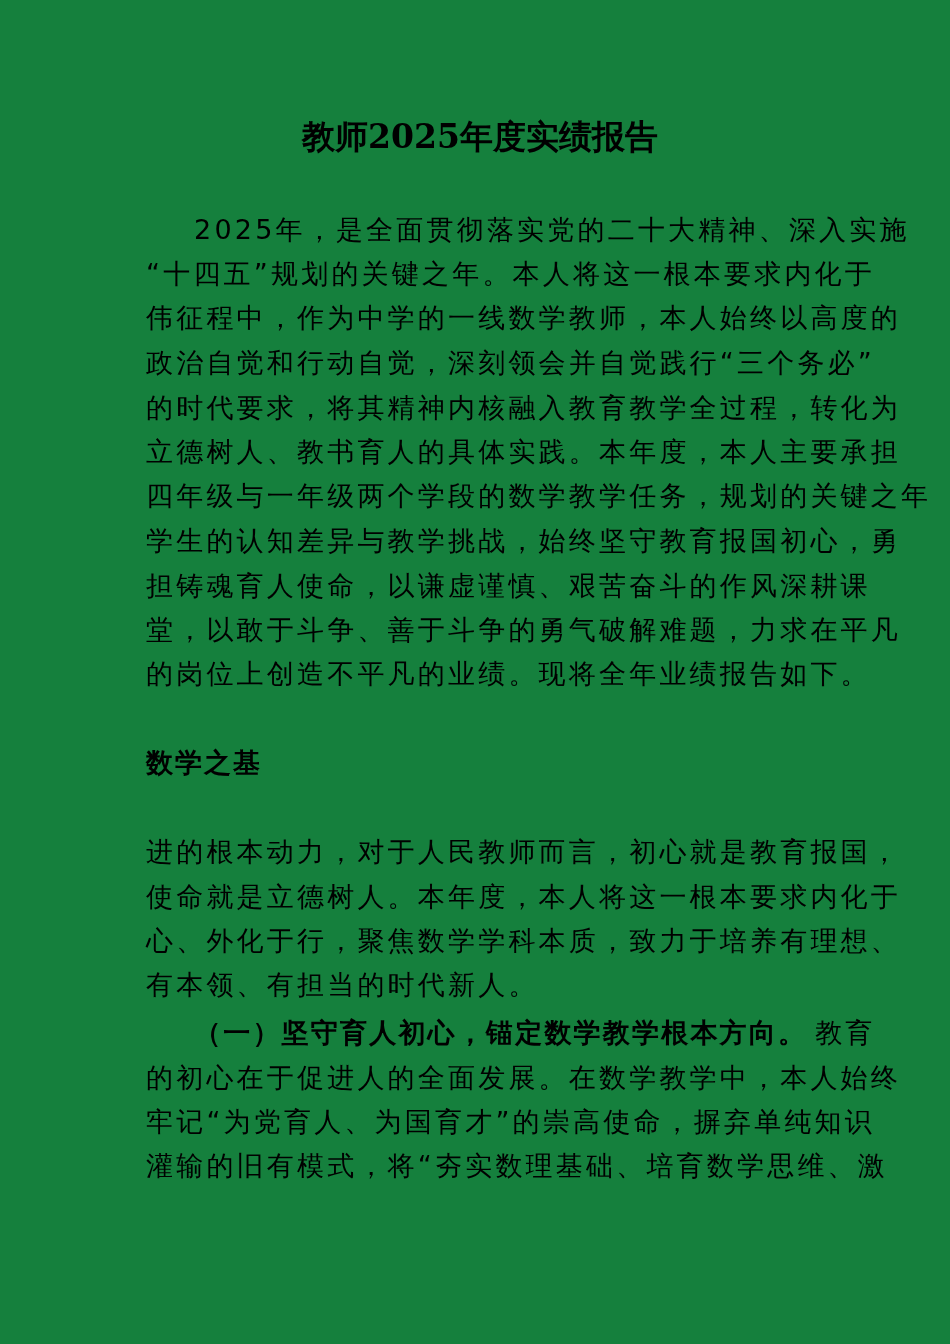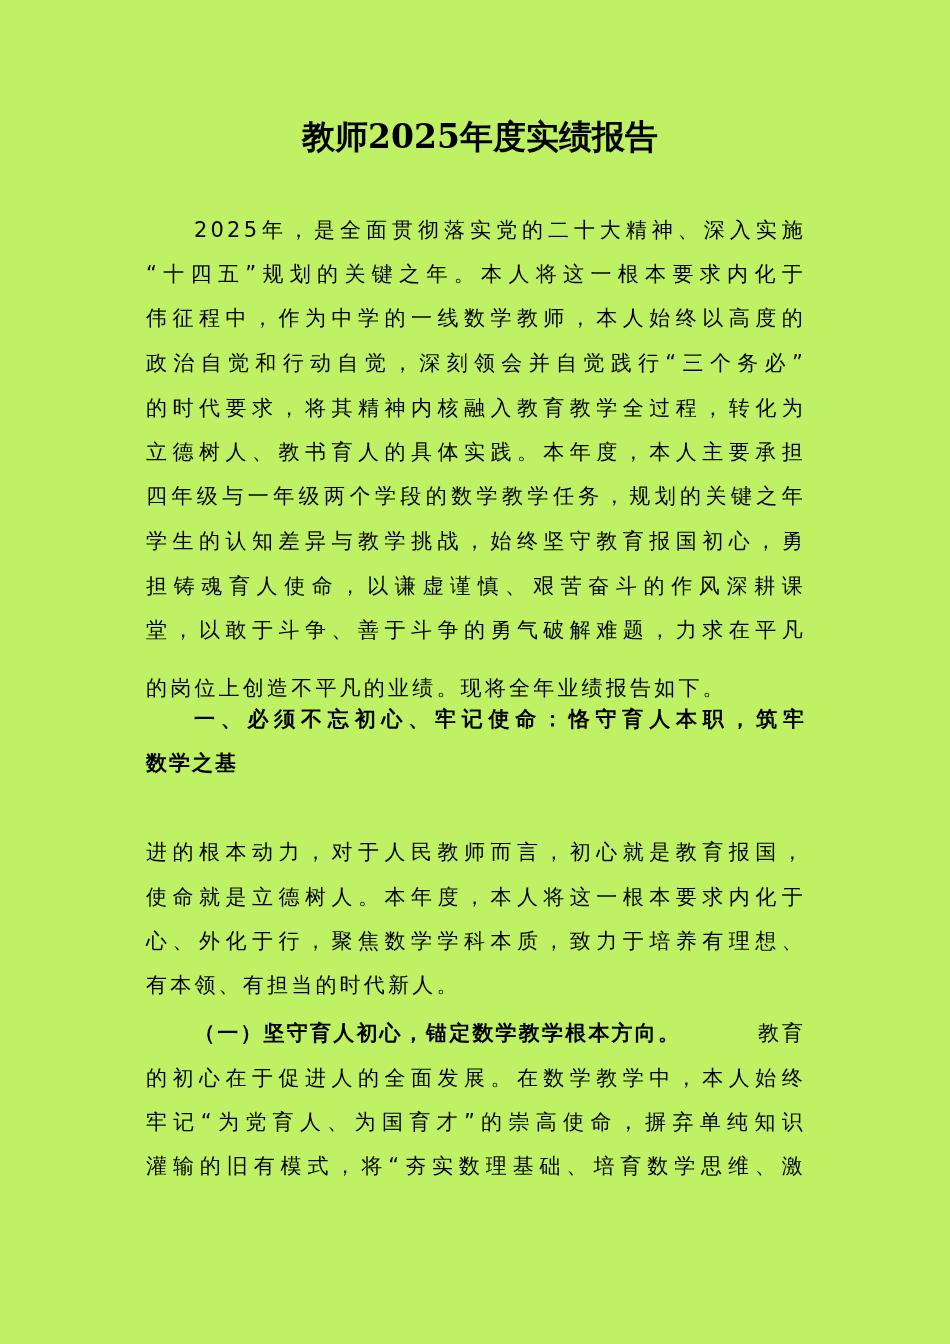"教师2025年度实绩报告" .page { background: #bef264 -> #15803d }
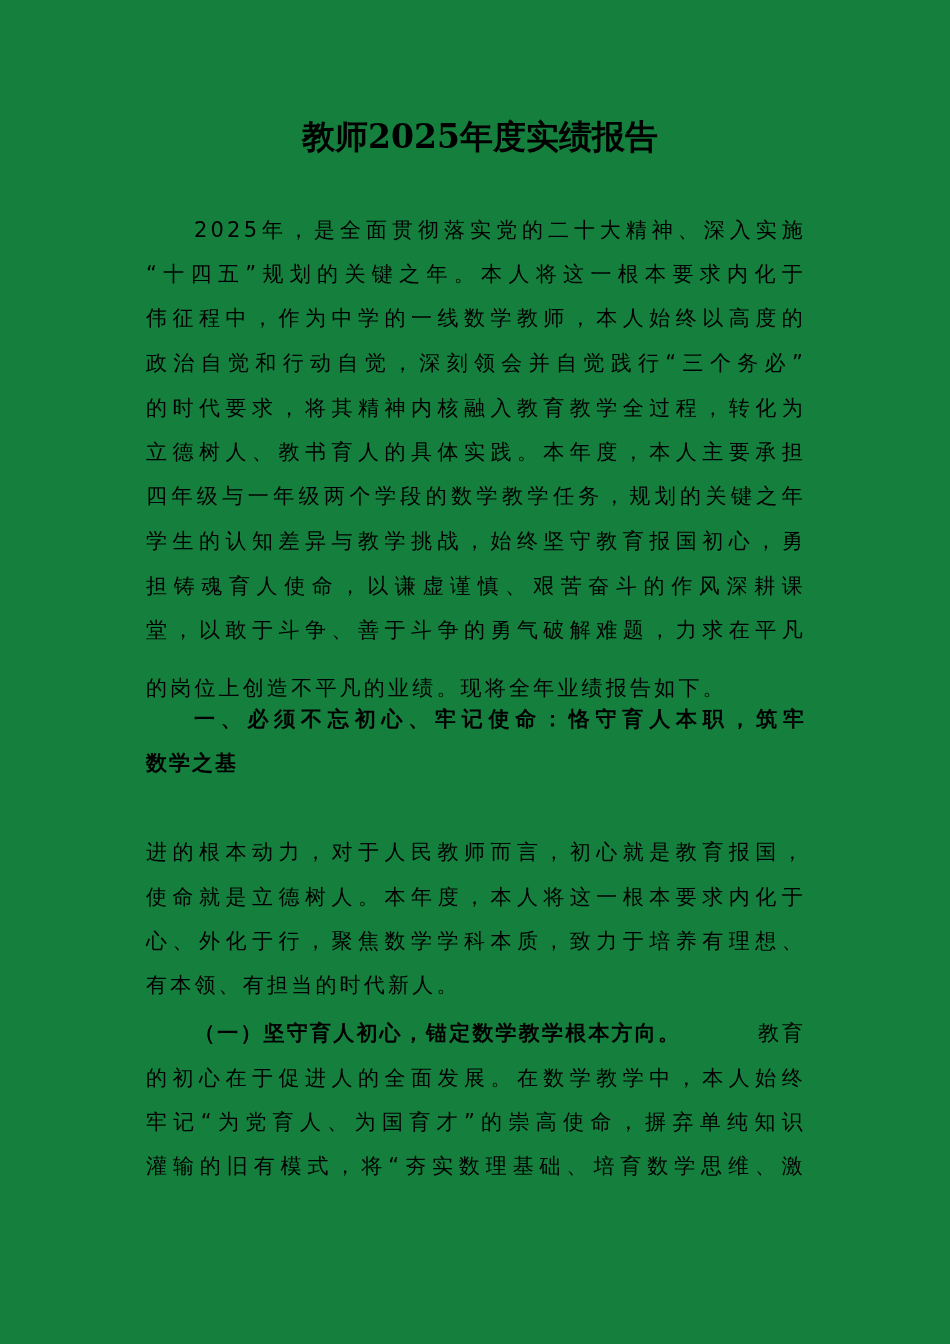"2025年，是全面贯彻落实党的二十大精神、深入实施" .line { font-size: 21px -> 27px }
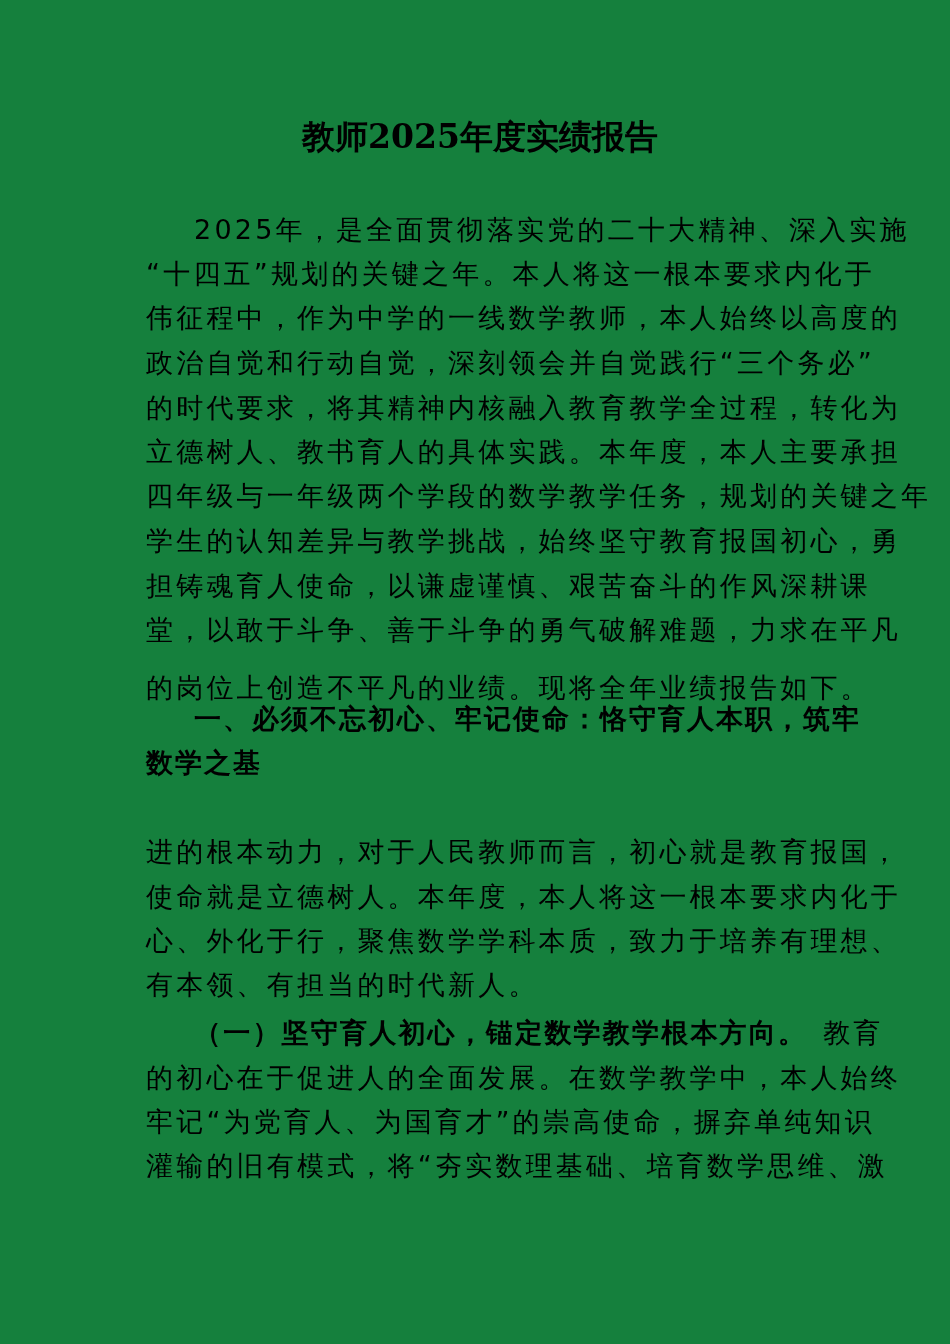"的岗位上创造不平凡的业绩。现将全年业绩报告如下。" div.line { font-family: Liberation Mono, monospace -> none; top: 670px -> 654px }
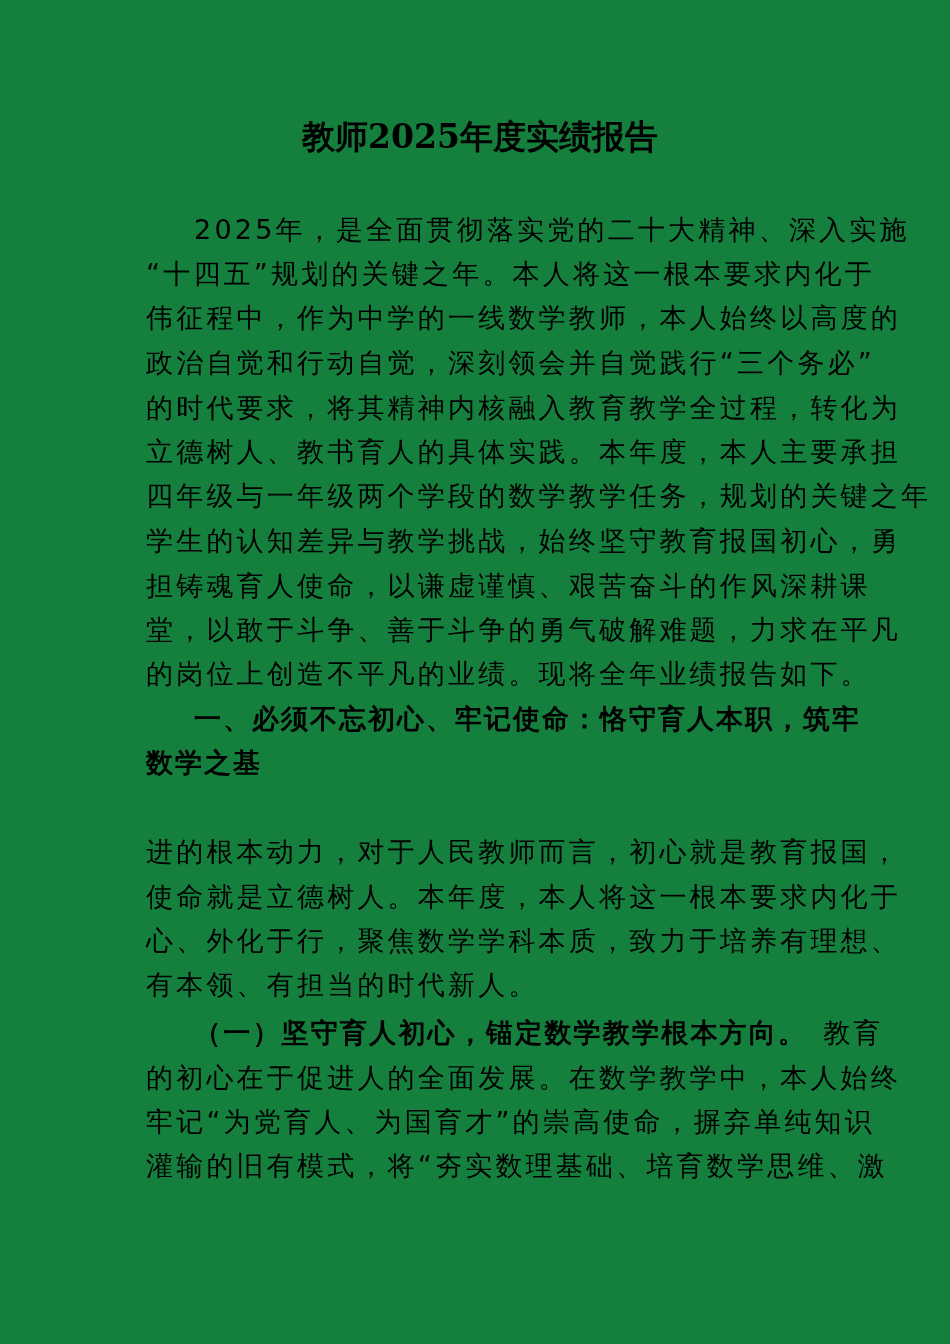"一、必须不忘初心、牢记使命：恪守育人本职，筑牢" div.line { html: <div> <span>一、必须不忘初心、牢记使命：恪守育人本职，筑牢</span> </div> -> none }
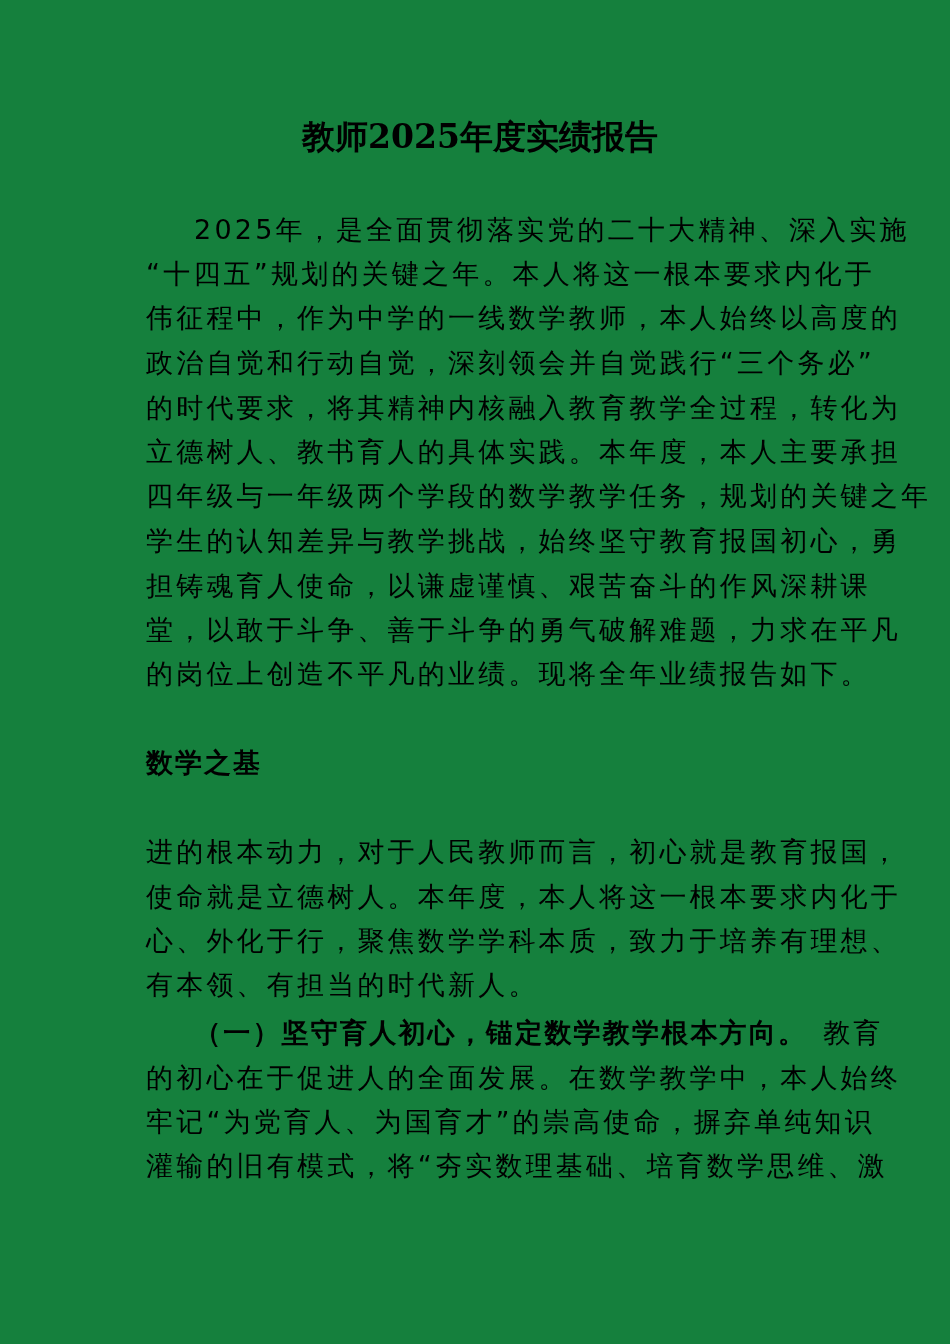"（一）坚守育人初心，锚定数学教学根本方向。" div.line { gap: 16px -> 8px }
